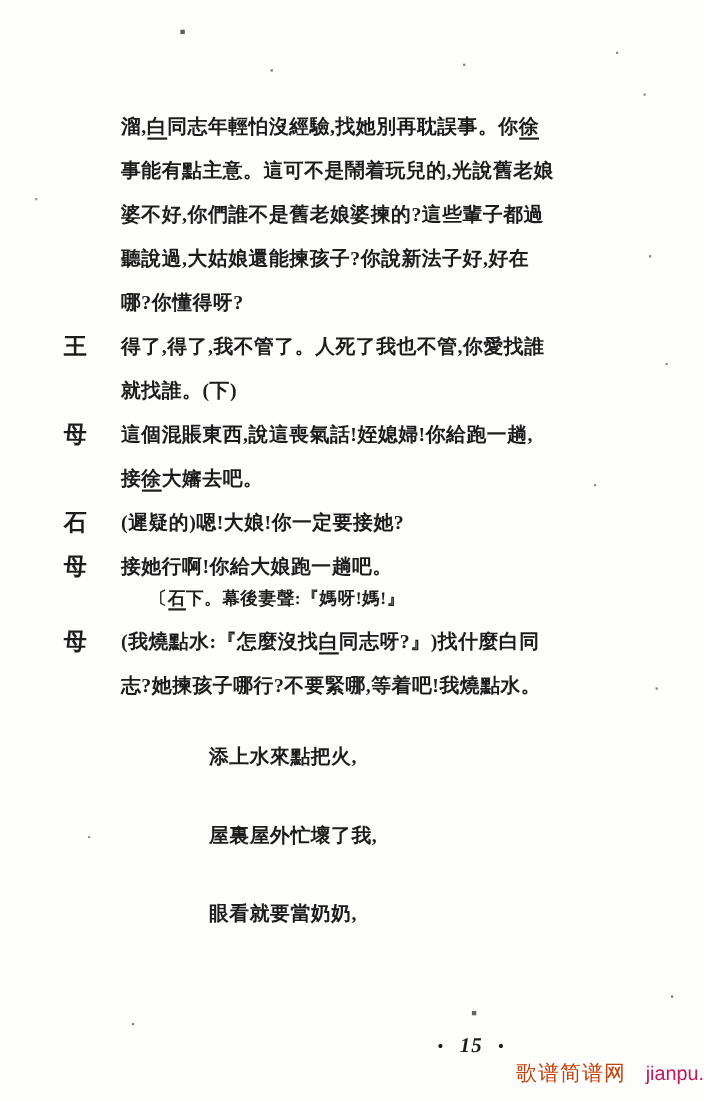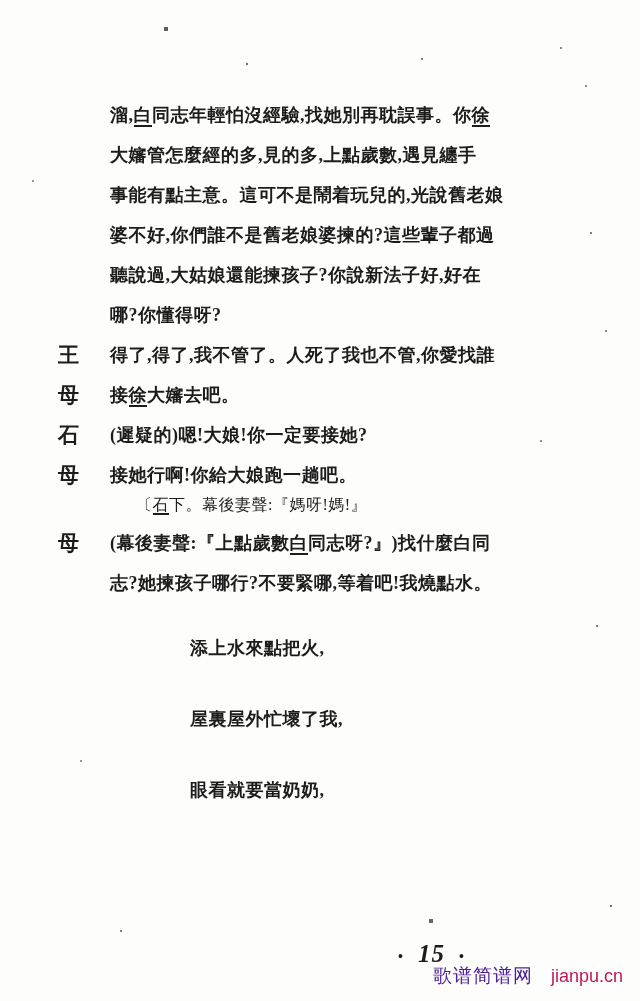"大嬸管怎麼經的多,見的多,上點歲數,遇見纏手" div.line { html: <div><span>大嬸管怎麼經的多,見的多,上點歲數,遇見纏手</span></div> -> none }
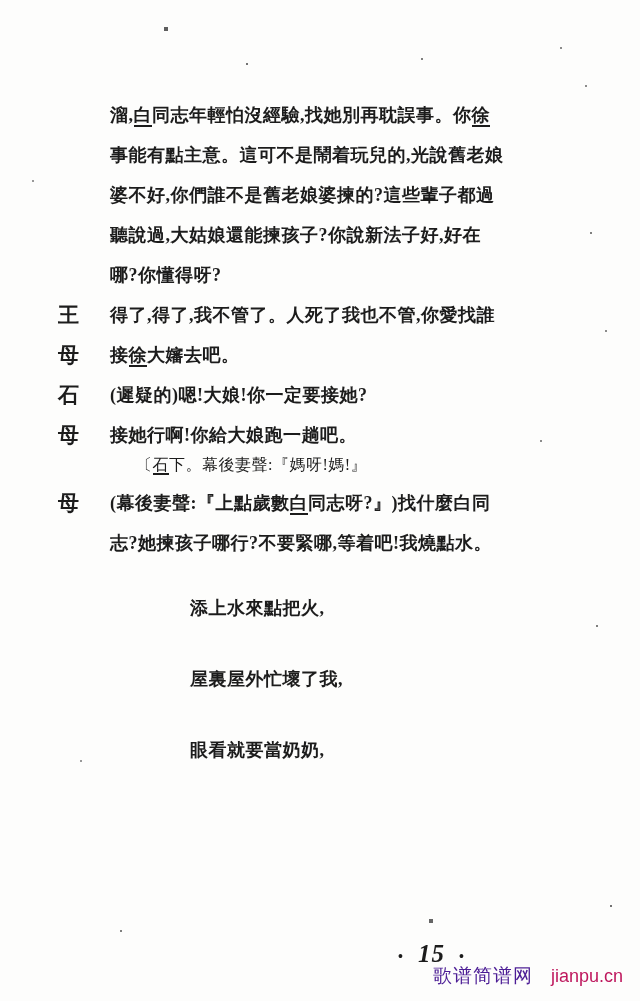"就找誰。(下)" div.line { html: none -> <div><span>就找誰。(下)</span></div> }
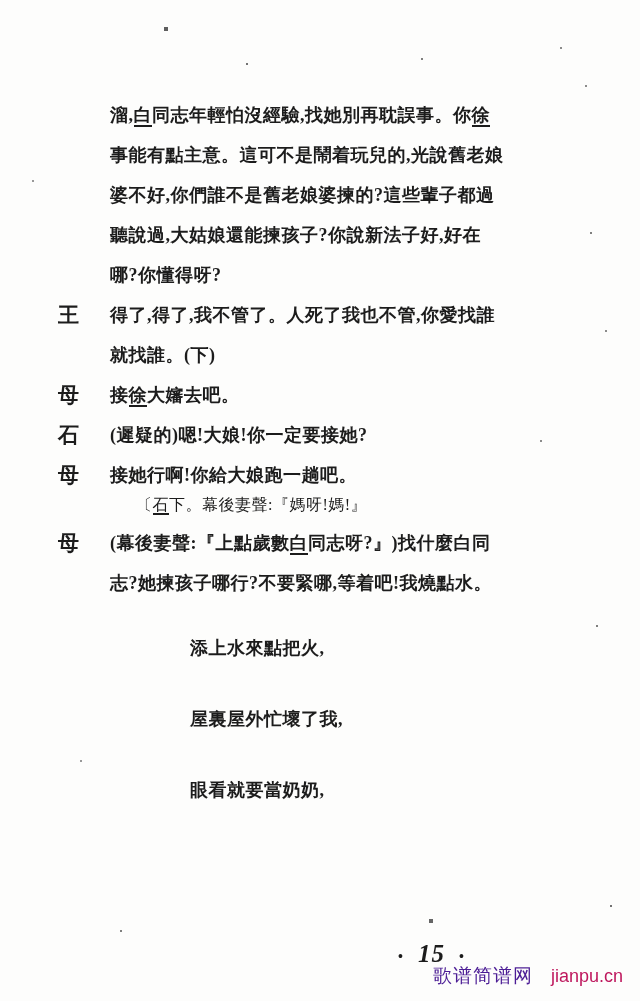"這個混賬東西,說這喪氣話!姪媳婦!你給跑一趟," div.line { html: none -> <div><span>這個混賬東西,說這喪氣話!姪媳婦!你給跑一趟,</span></div> }
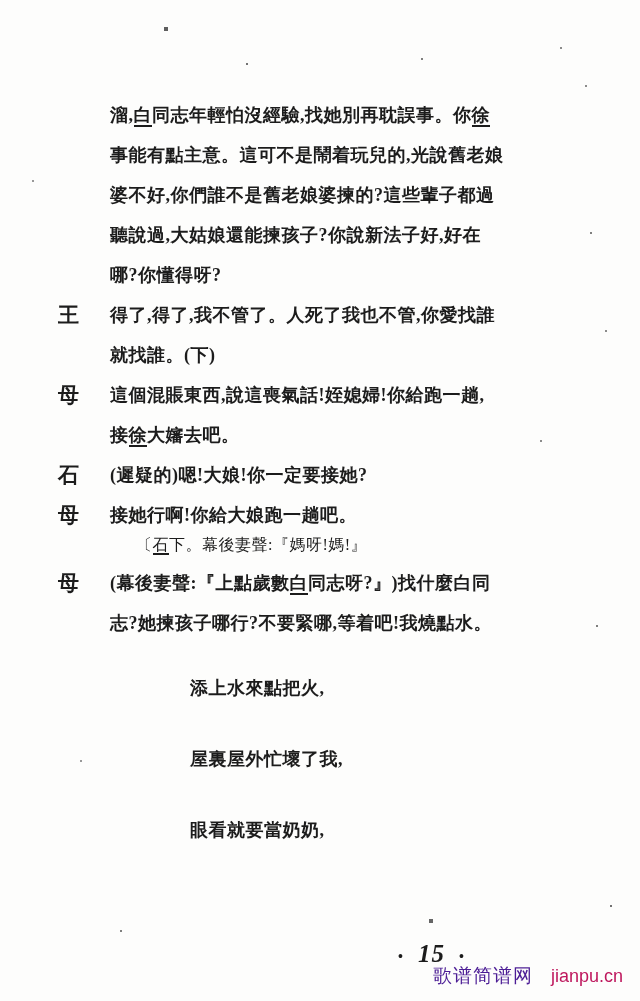"〔石下。幕後妻聲:『媽呀!媽!』" .entry.stage .line { font-weight: 400 -> 700 }
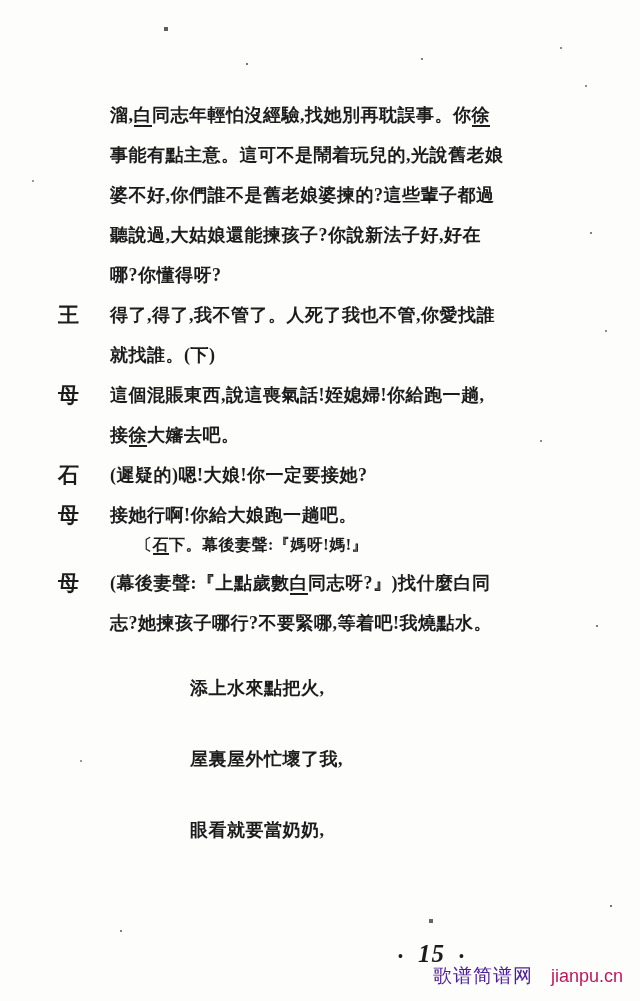"(幕後妻聲:『上點歲數" span { text: 幕後妻聲:『上點歲數 -> 我燒點水:『怎麼沒找 }
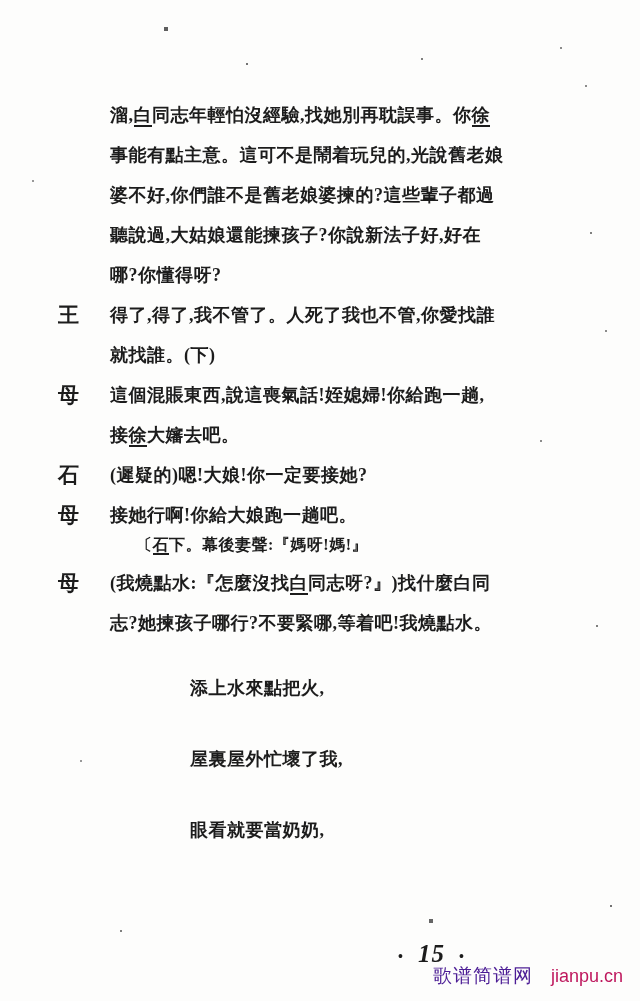"15" .page-number .pn-num { font-size: 25px -> 19px }
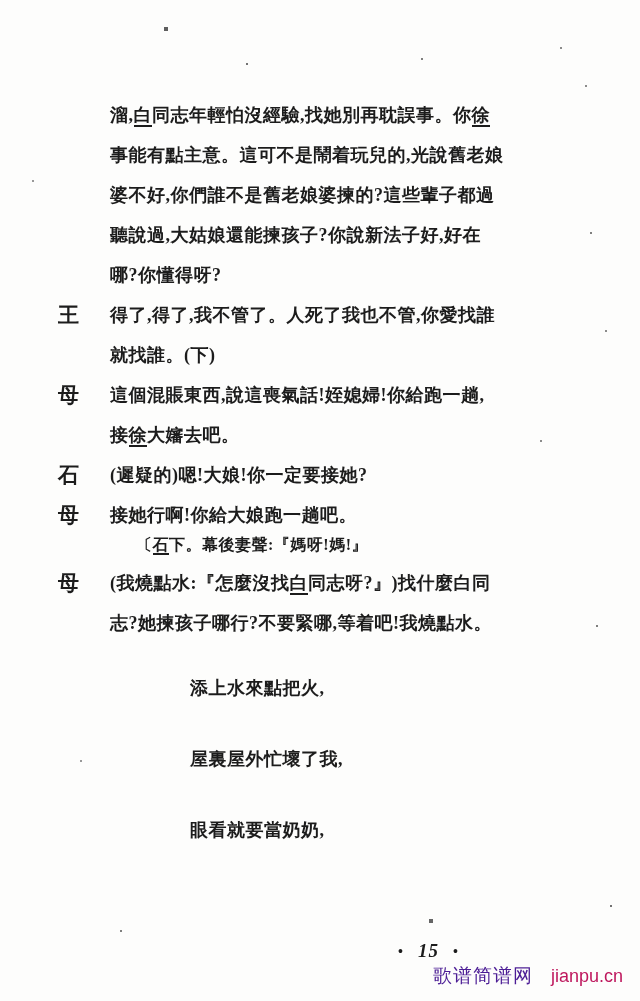"歌谱简谱网" .wm-name { color: #4c1d95 -> #c2410c; margin-left: none -> 36px }
